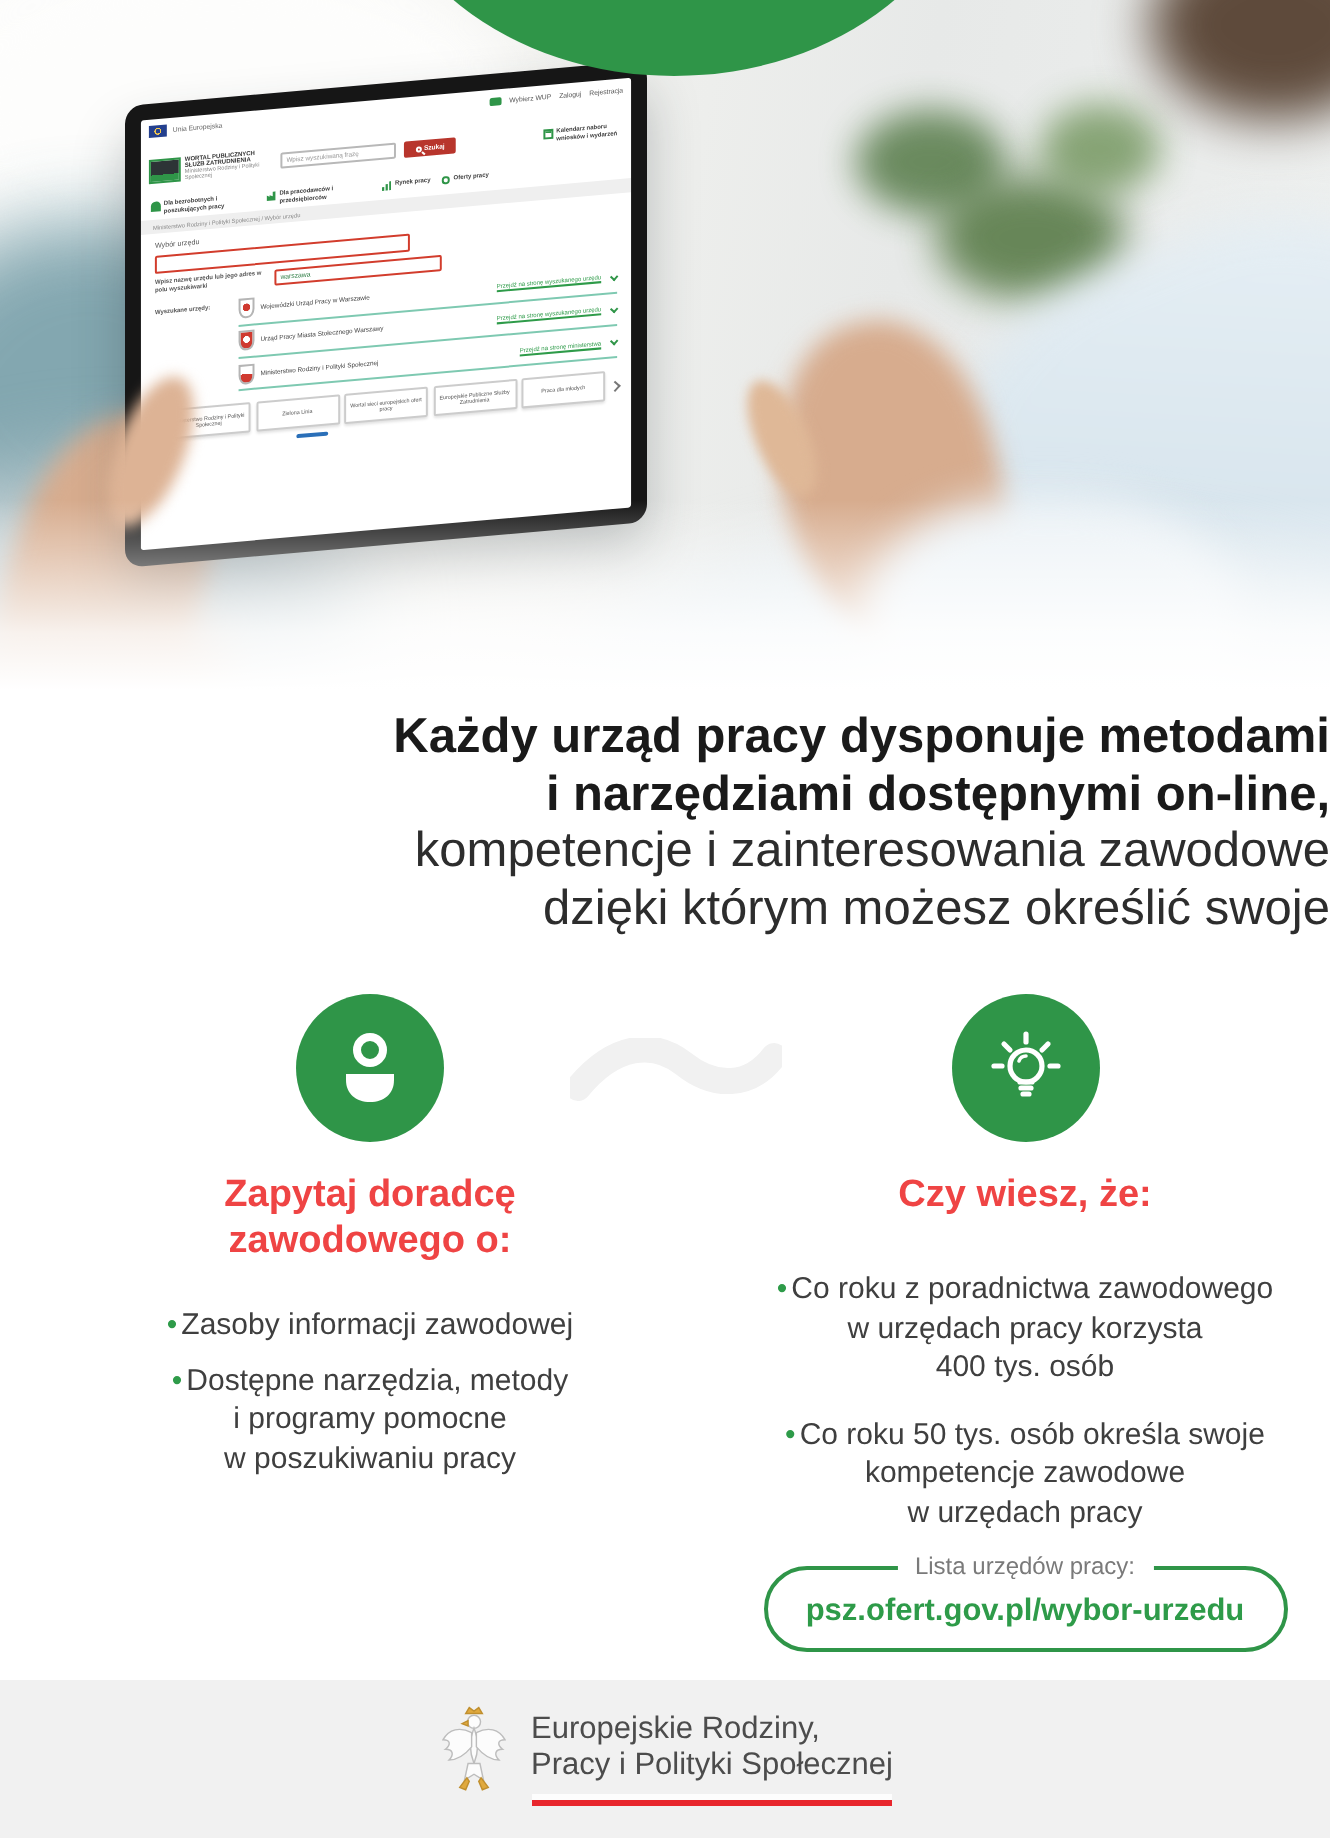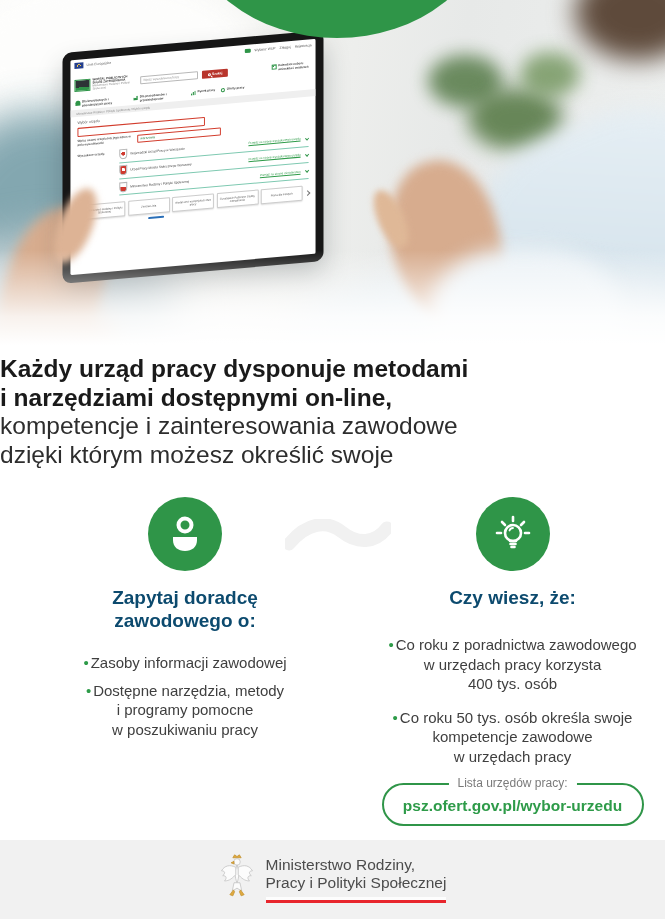"Każdy urząd pracy dysponuje metodami" .headline { padding-left: none -> 24px; text-align: left -> right }
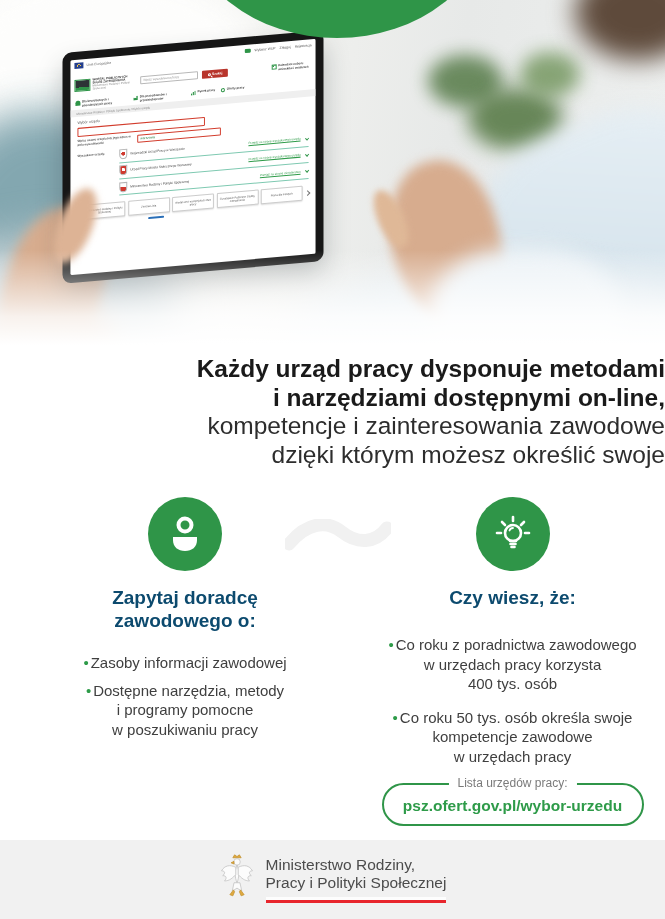"Zapytaj doradcę" .col-title { color: #0c4a6e -> #ef4444 }
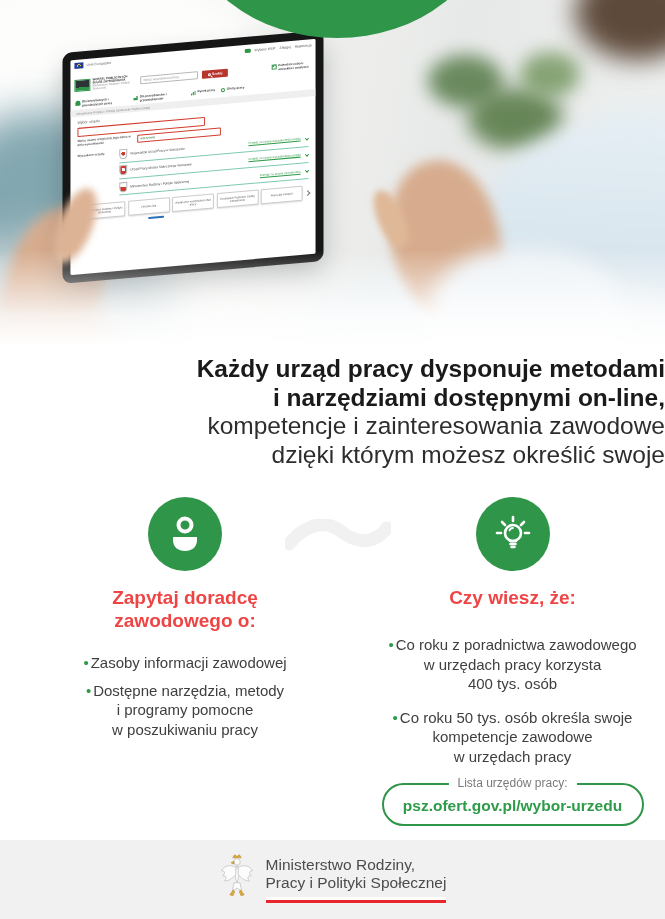"Ministerstwo Rodziny," div { text: Ministerstwo -> Europejskie }
